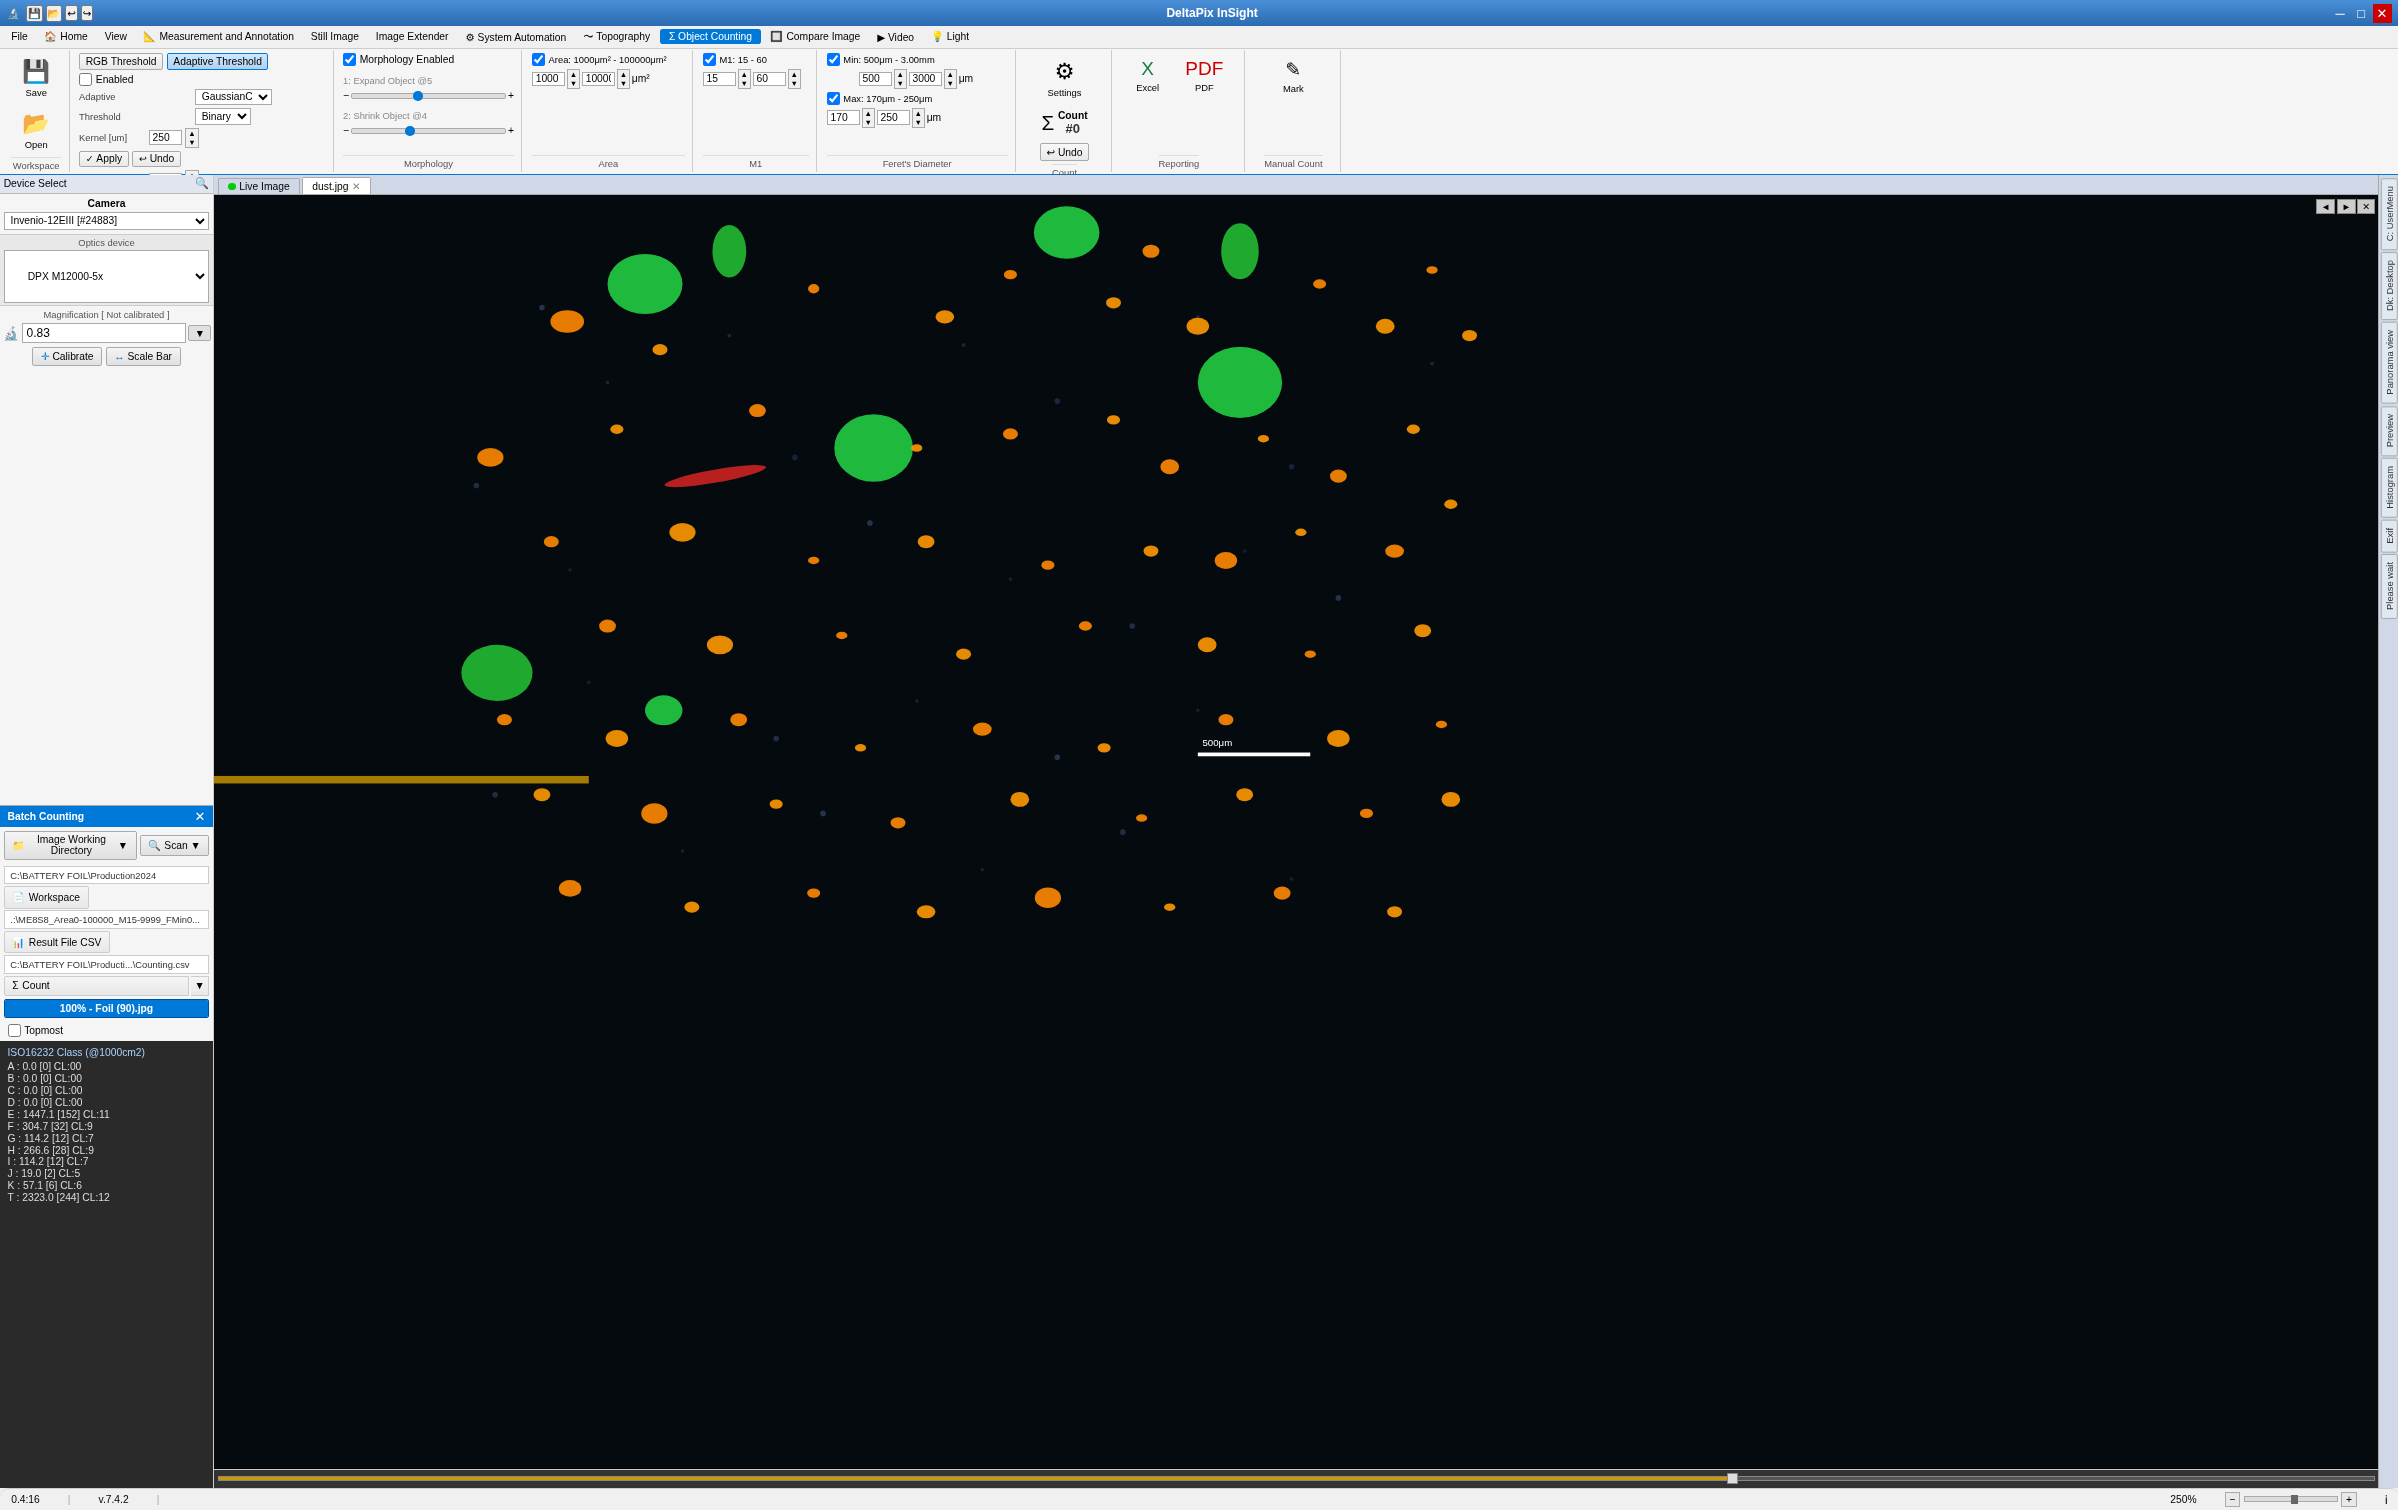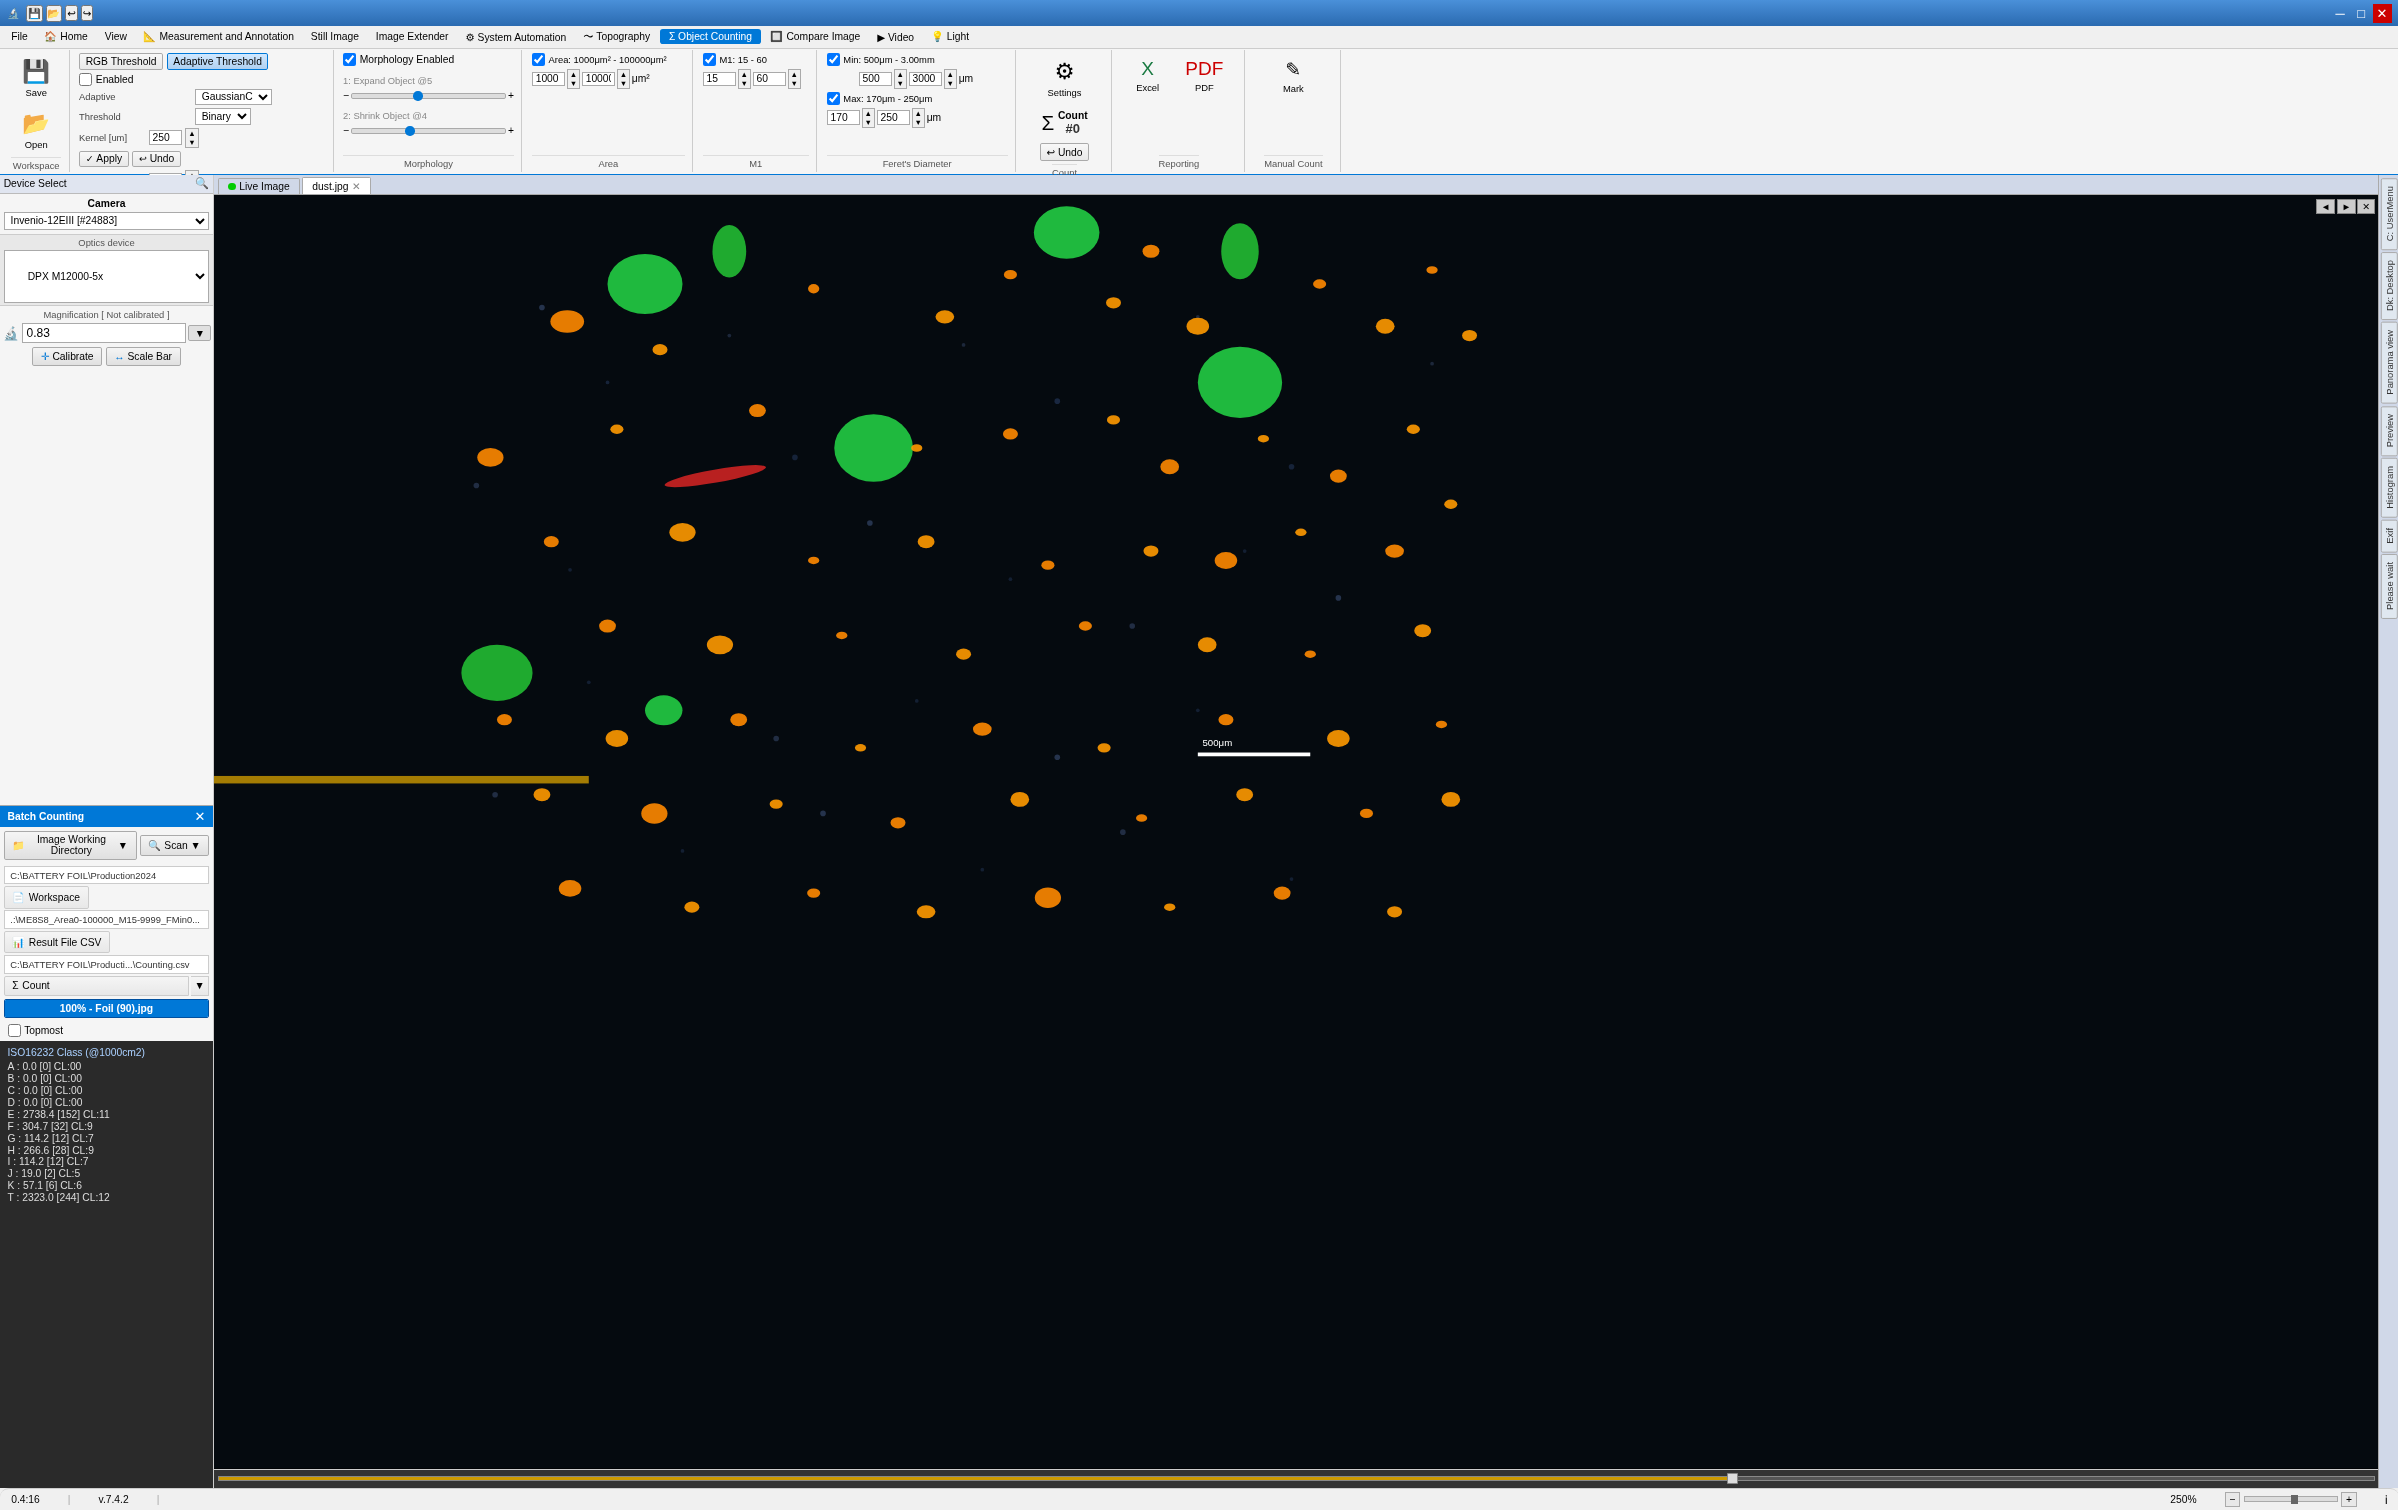"DeltaPix InSight" span { html: none -> <span>DeltaPix InSight</span> }
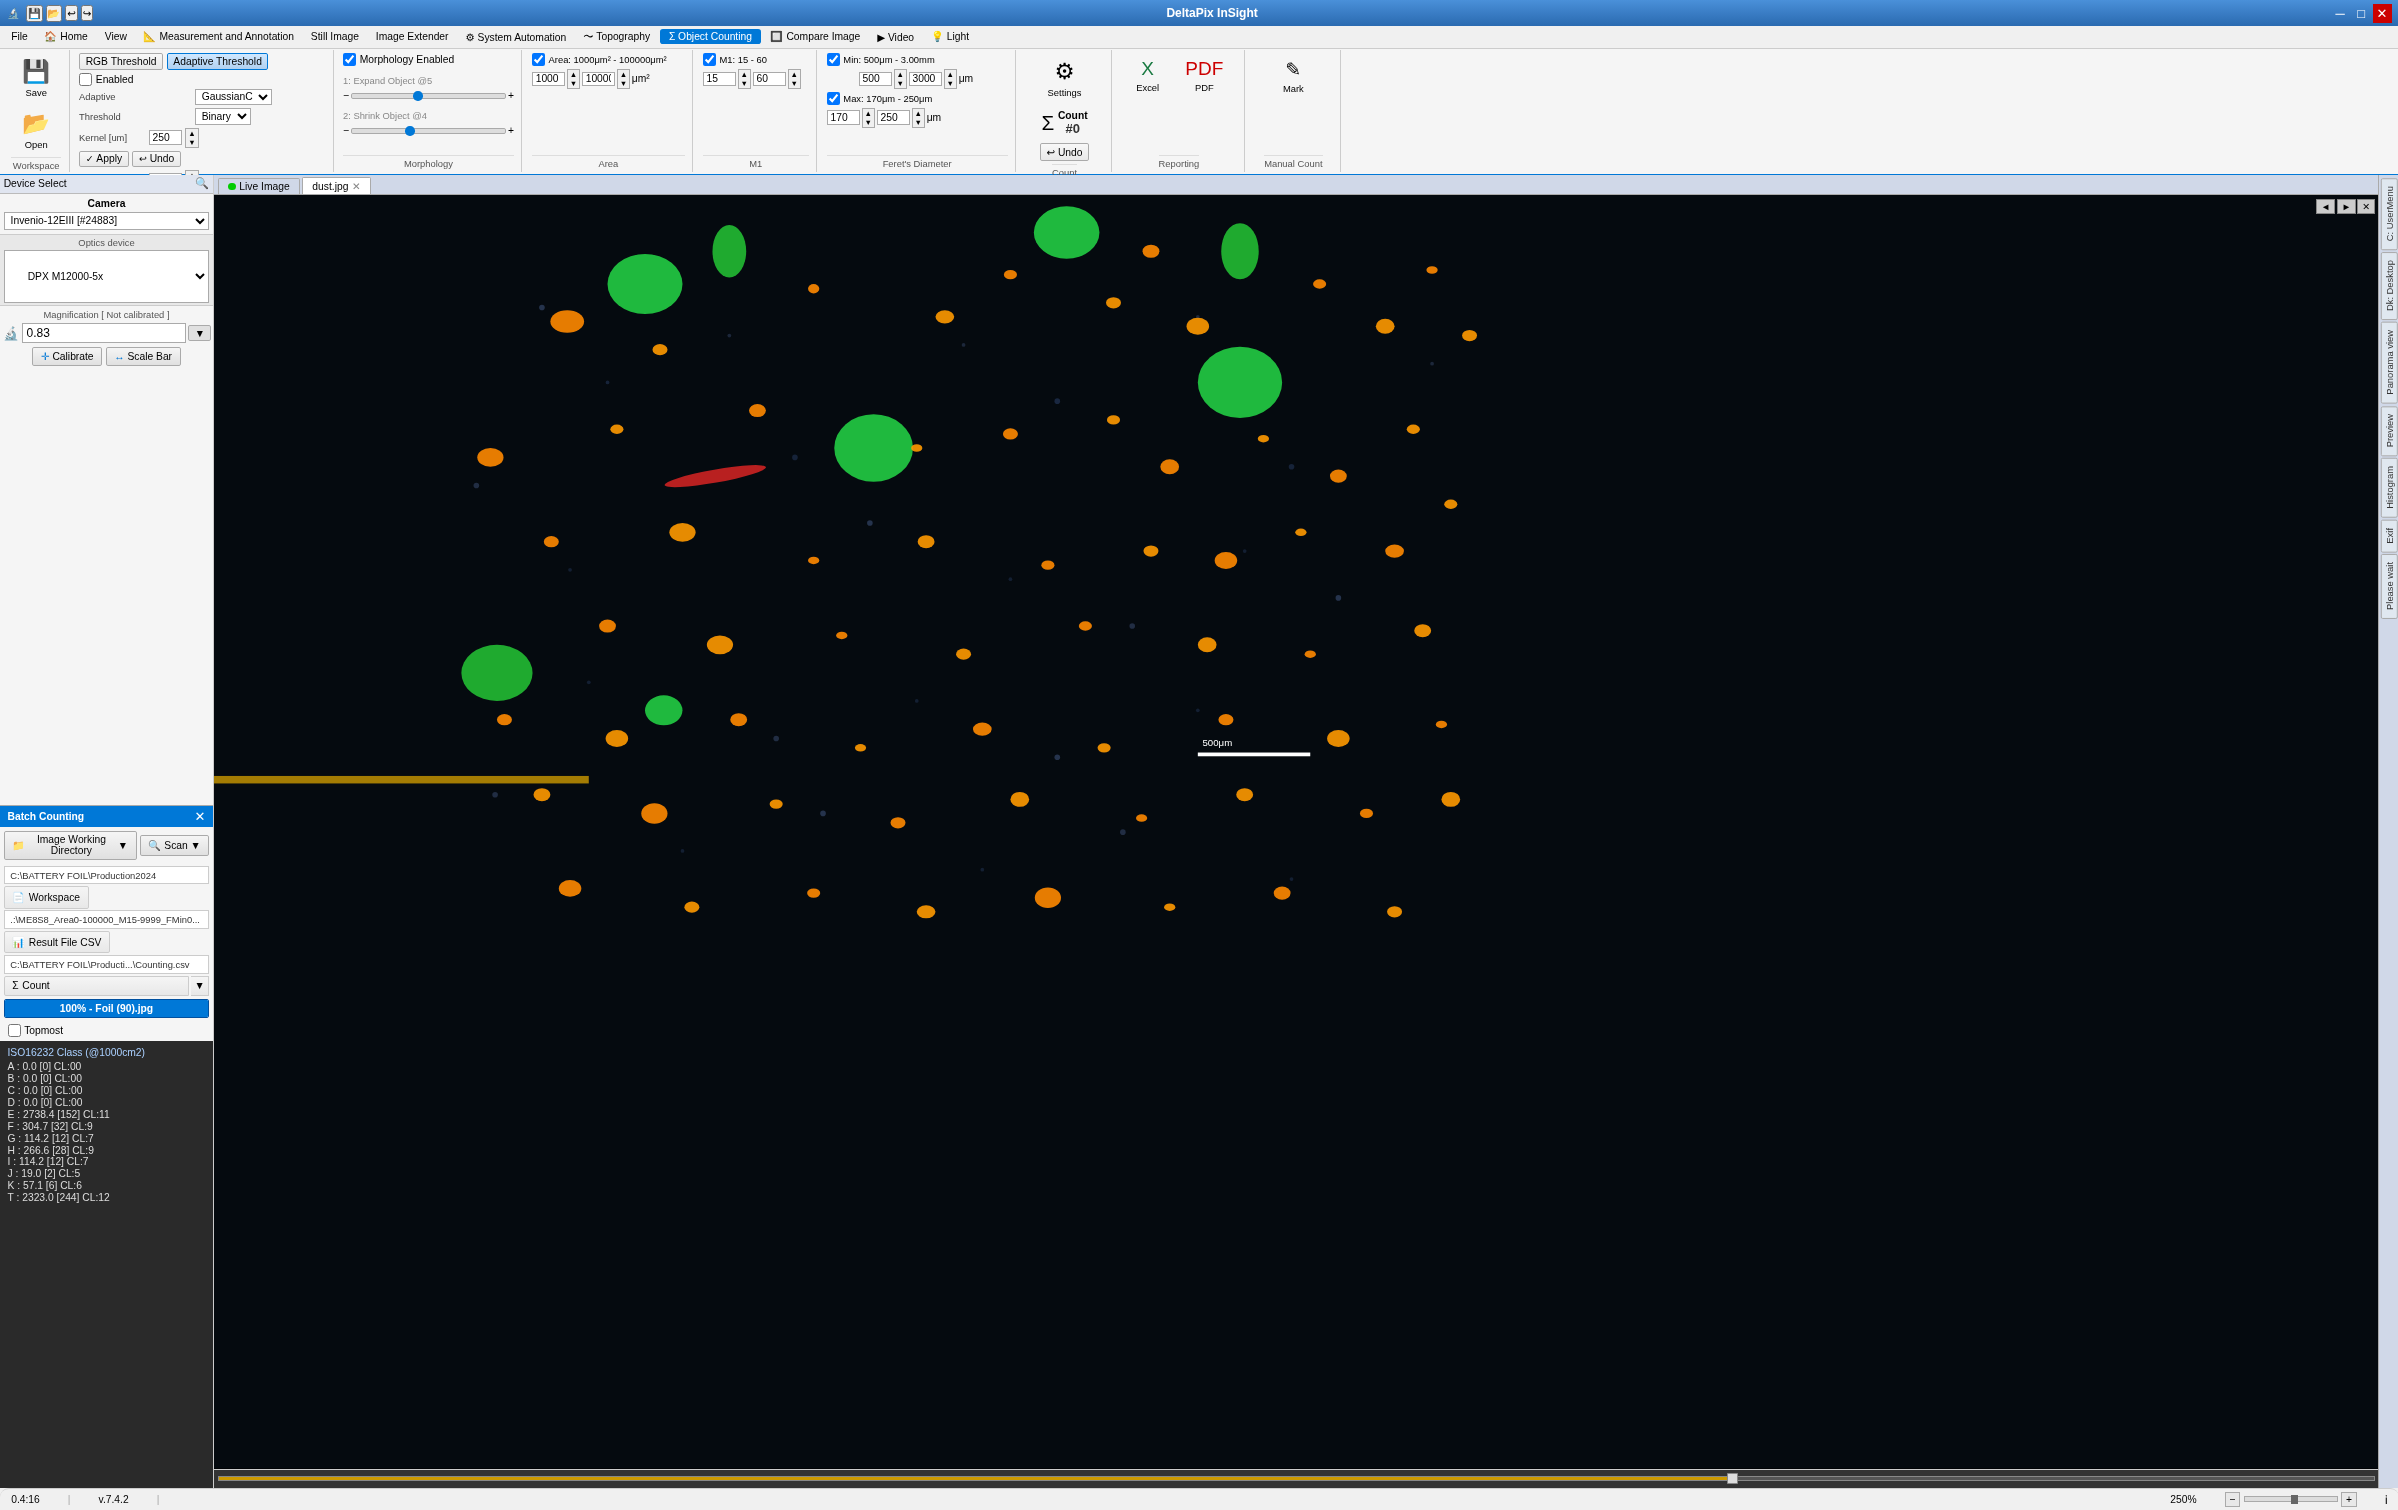"E : 2738.4 [152] CL:11" div.iso-row { text: 2738.4 -> 1447.1 }
